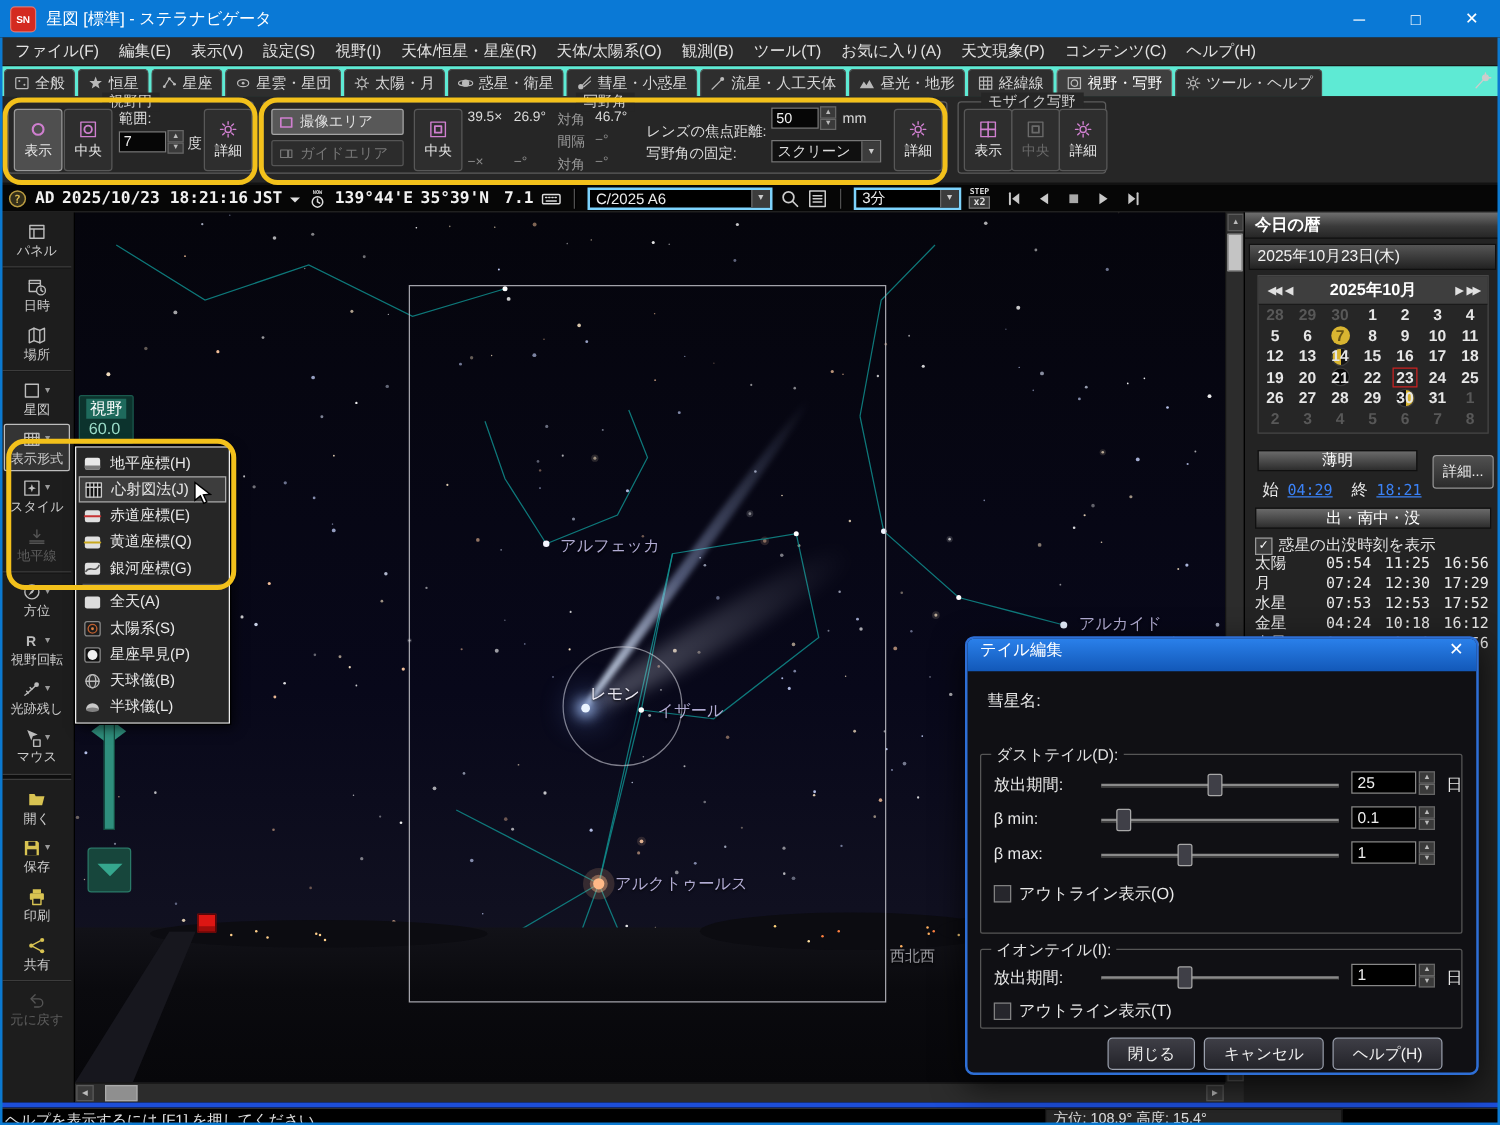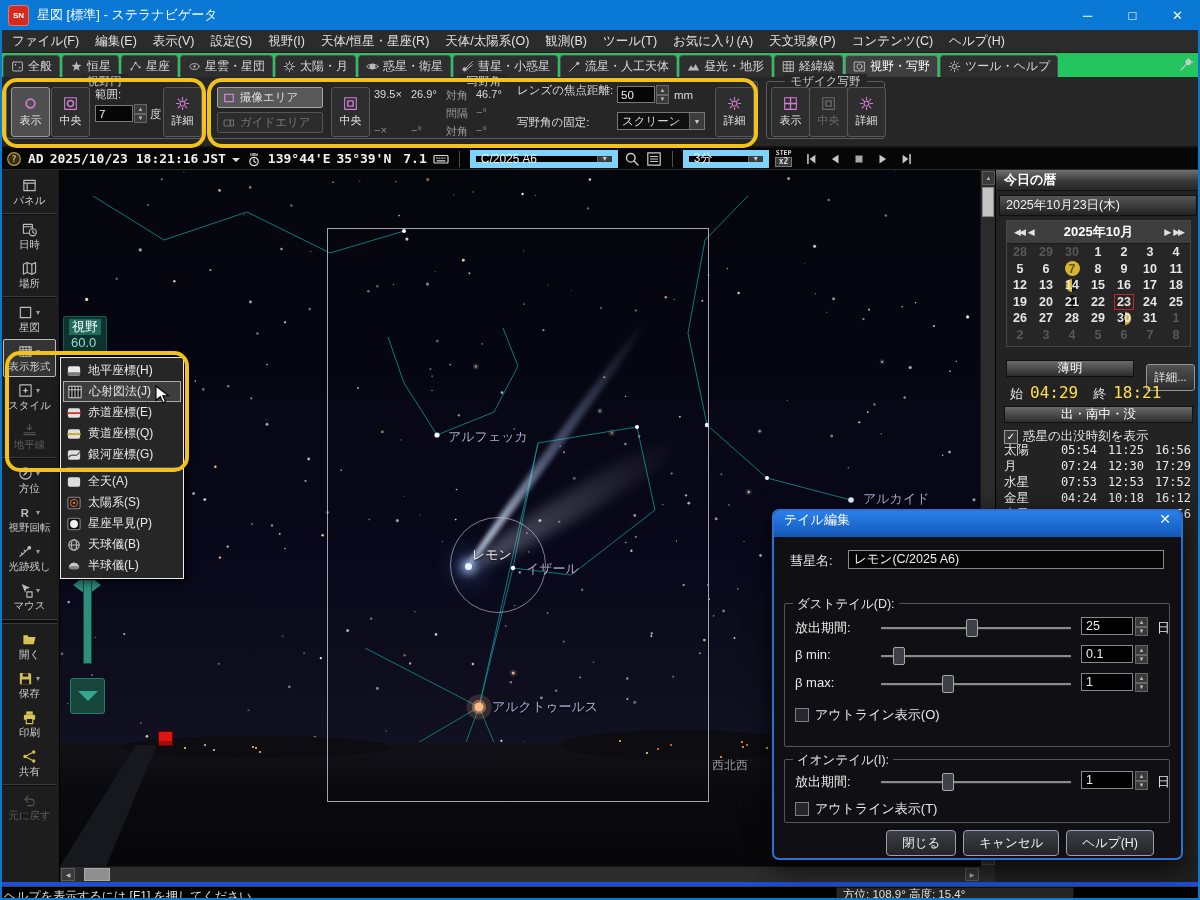"全般" .tabbar { background: #22c55e -> #5eead4 }
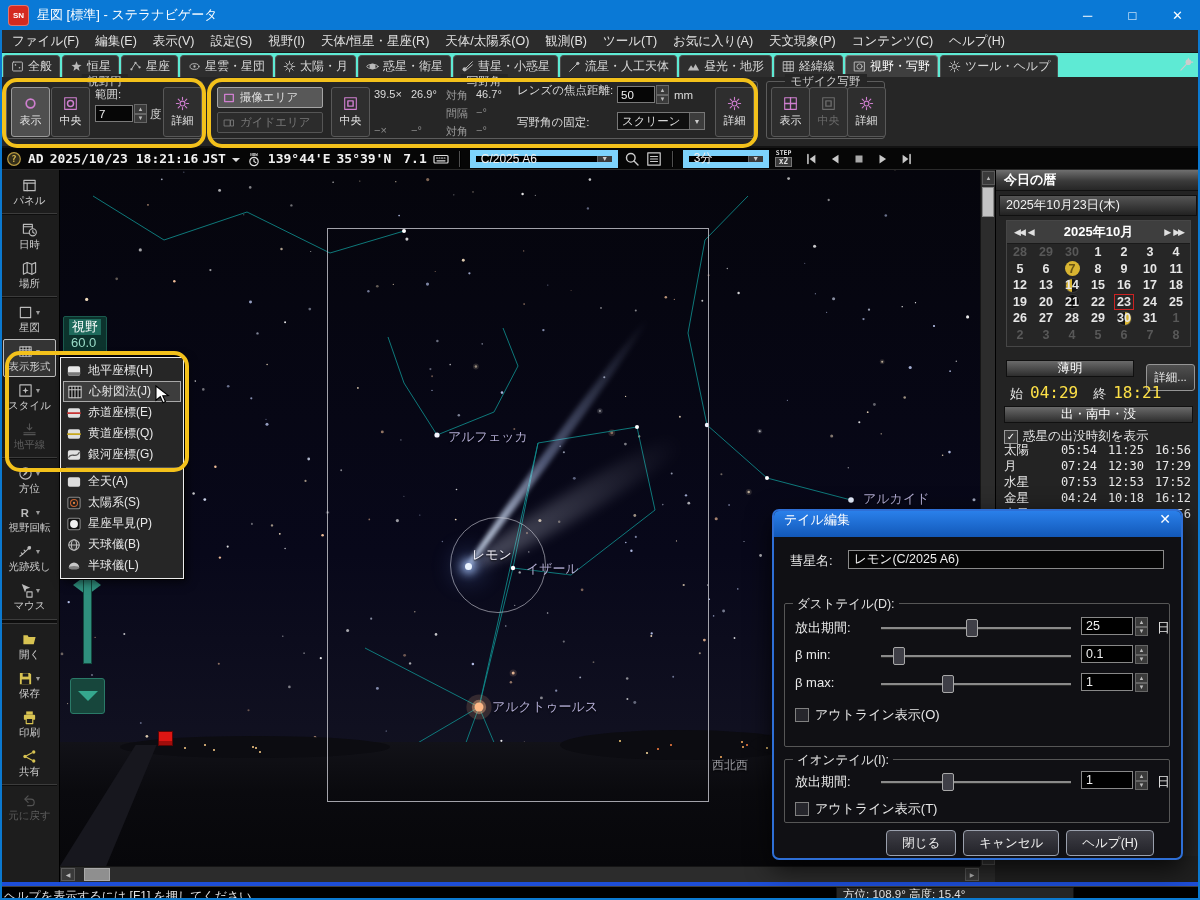"レンズの焦点距離:" span.rfieldlabel { top: 1px -> 16px }
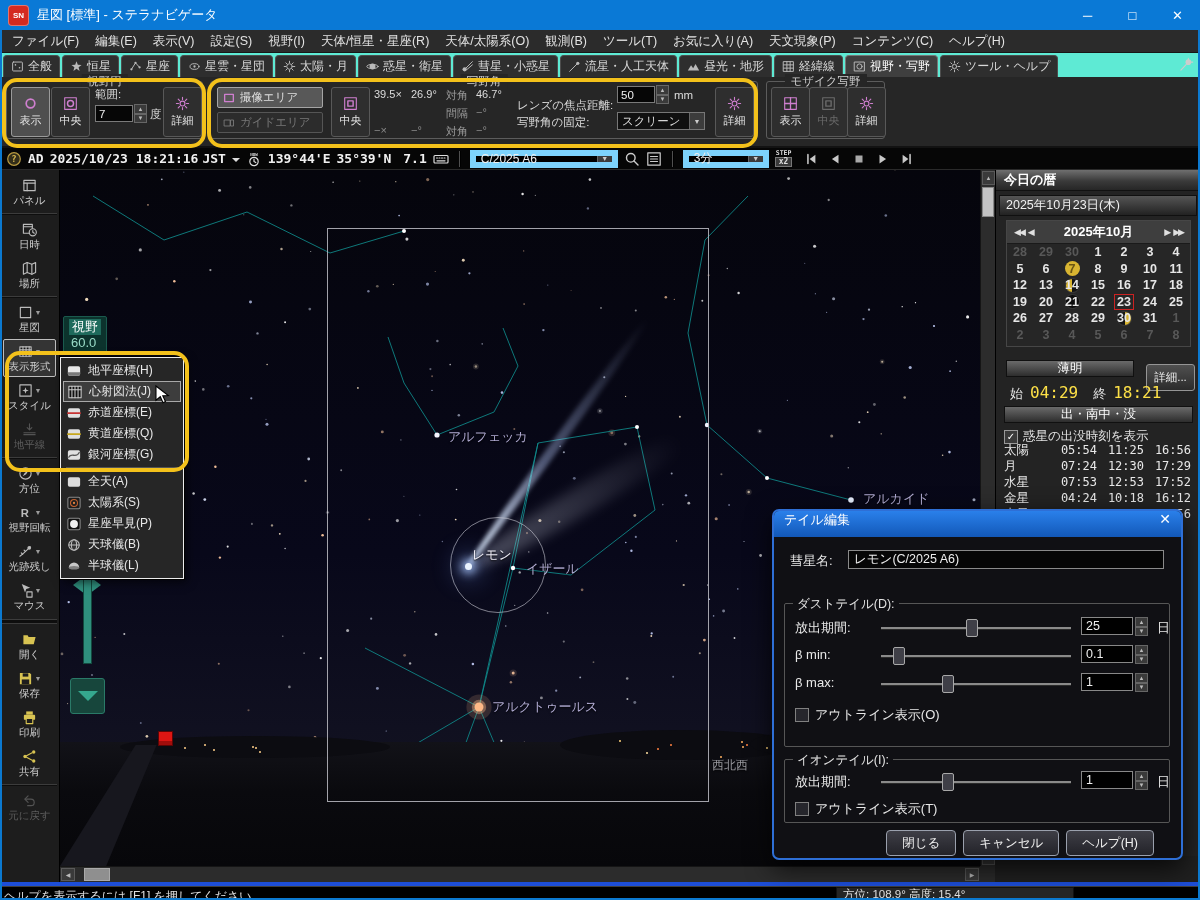"C/2025 A6" .combo { border: 6px solid #7dd3fc -> 2px solid #7dd3fc }
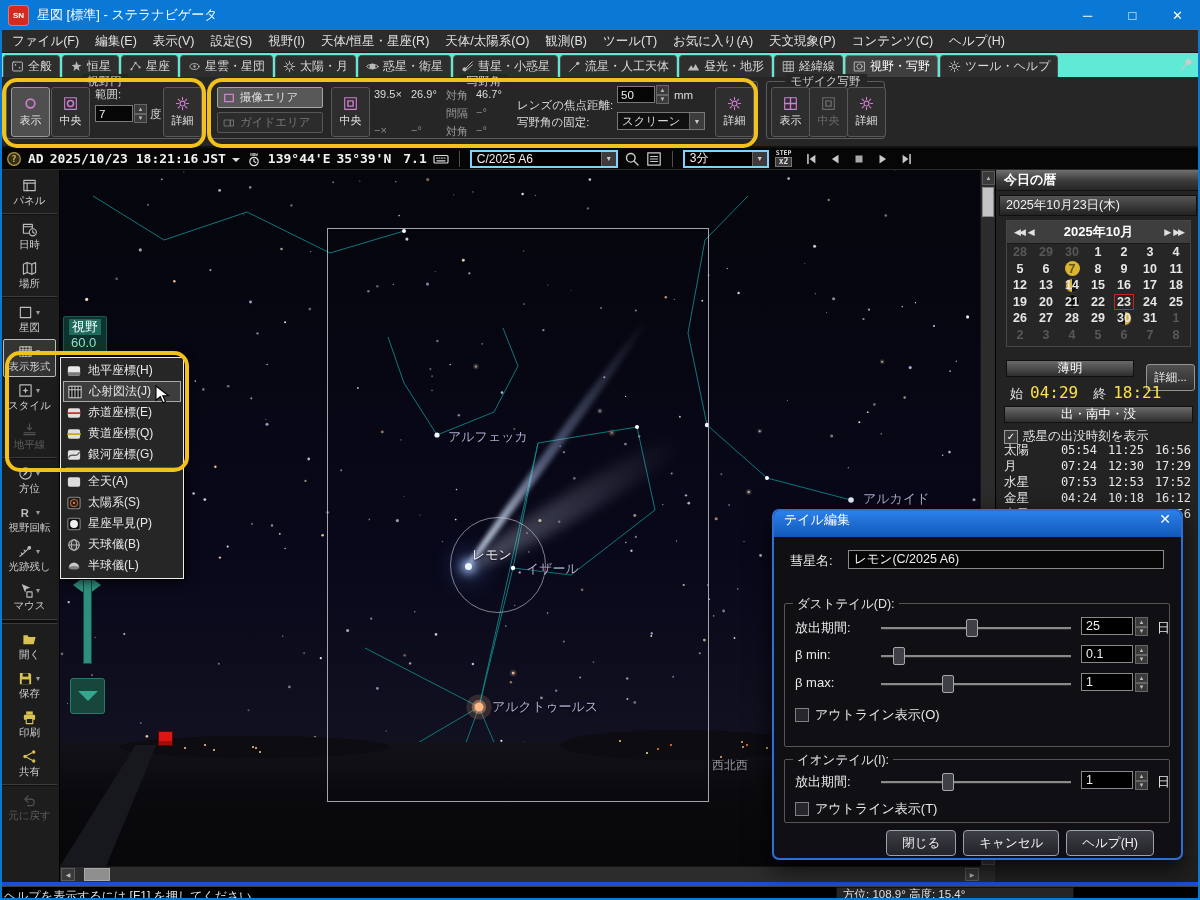"04:29" .twitimes .tv { color: #fde047 -> #3b82f6; font-size: 16px -> 12px; text-decoration: none -> underline }
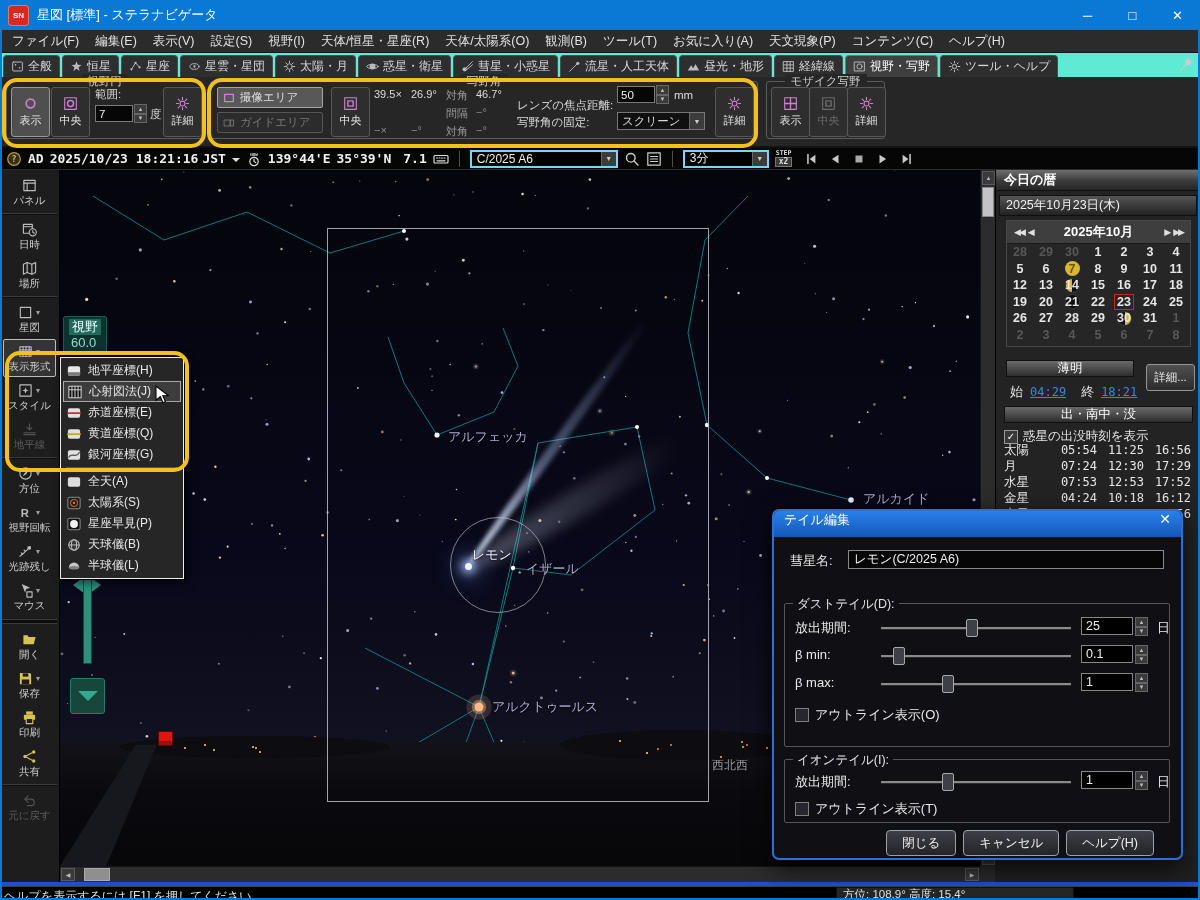"レモン(C/2025 A6)" input.dinput { html: <input> -> none }
